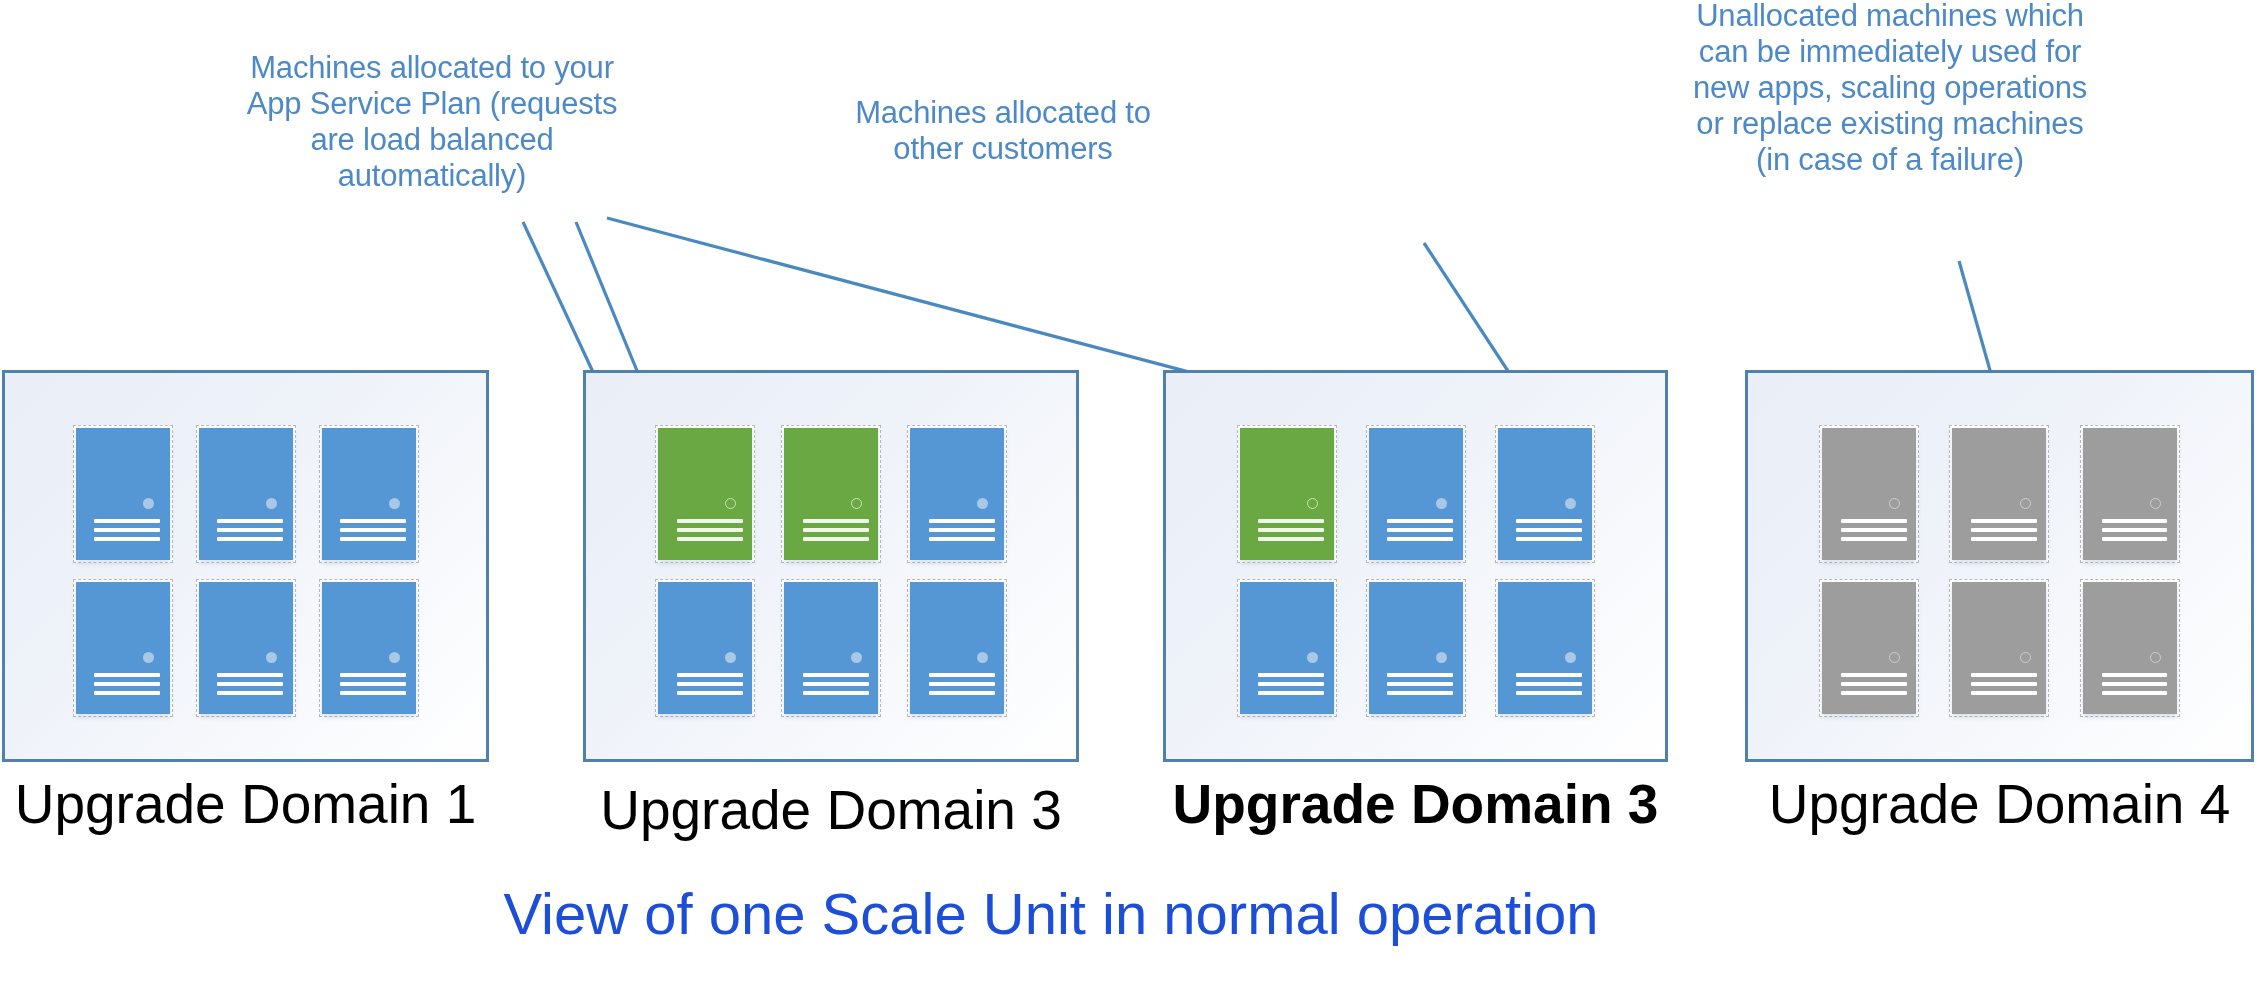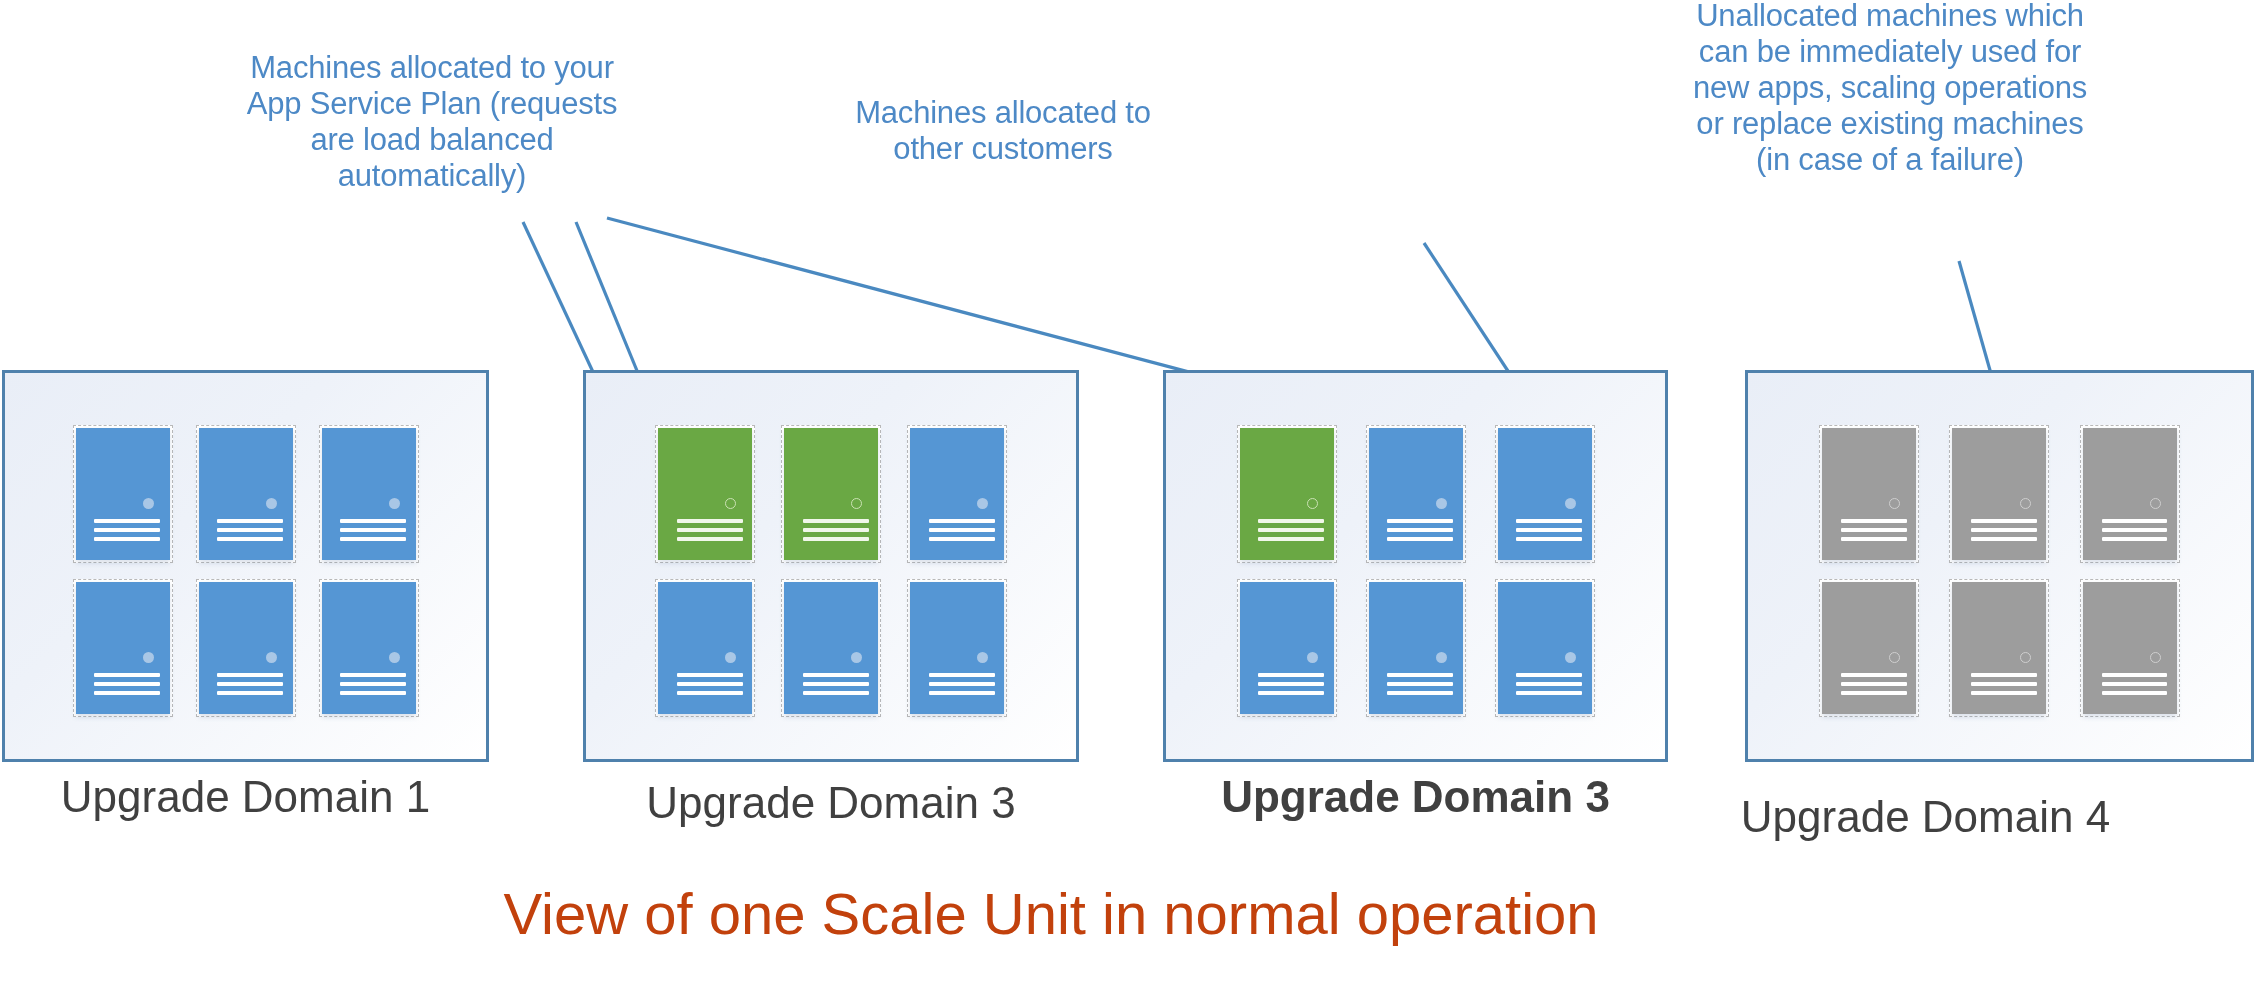"Upgrade Domain 1" .domain-label { color: #404040 -> #000000; font-size: 44px -> 55px }
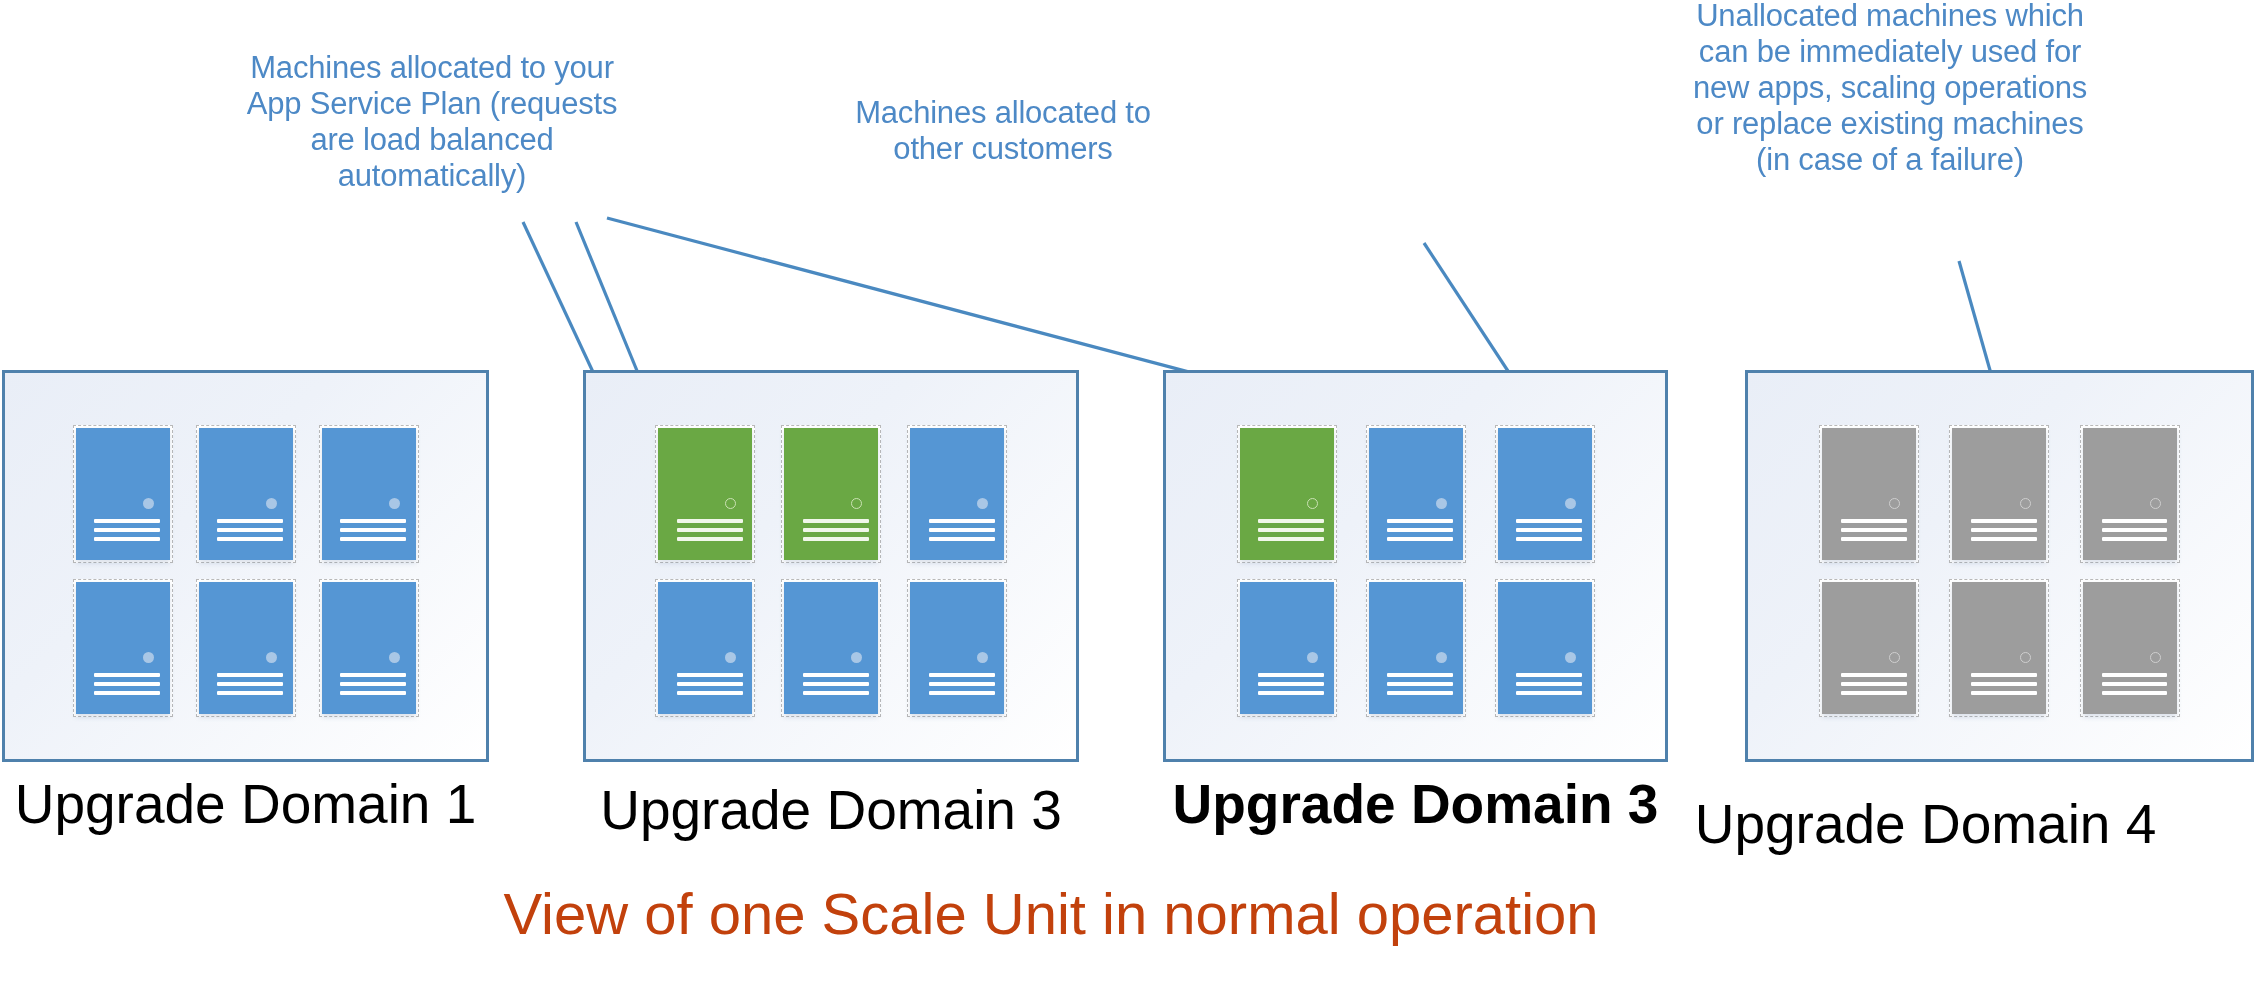"Upgrade Domain 4" #label-4 { left: 1671px -> 1745px; margin-top: 20px -> none }
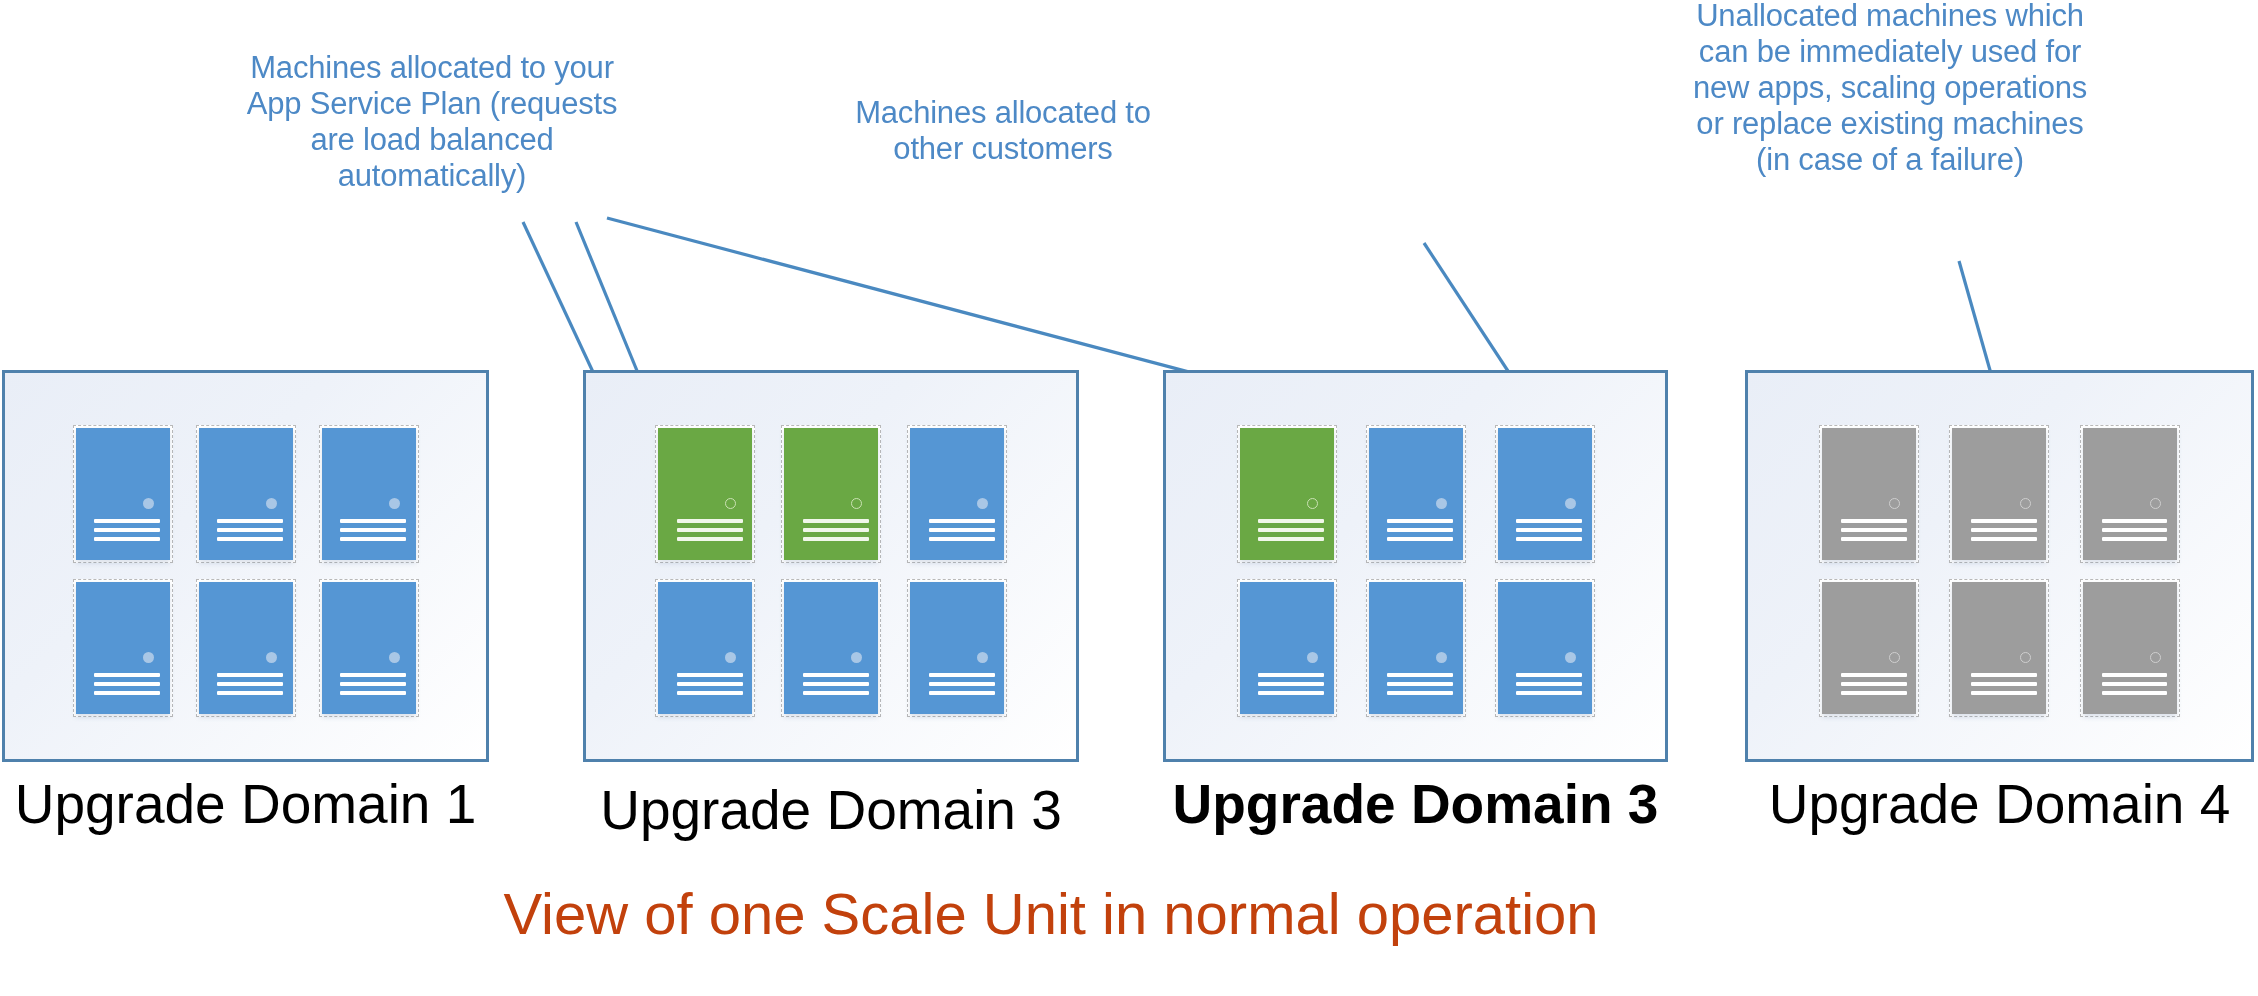"View of one Scale Unit" #main-title { color: #c2410c -> #1d4ed8 }
